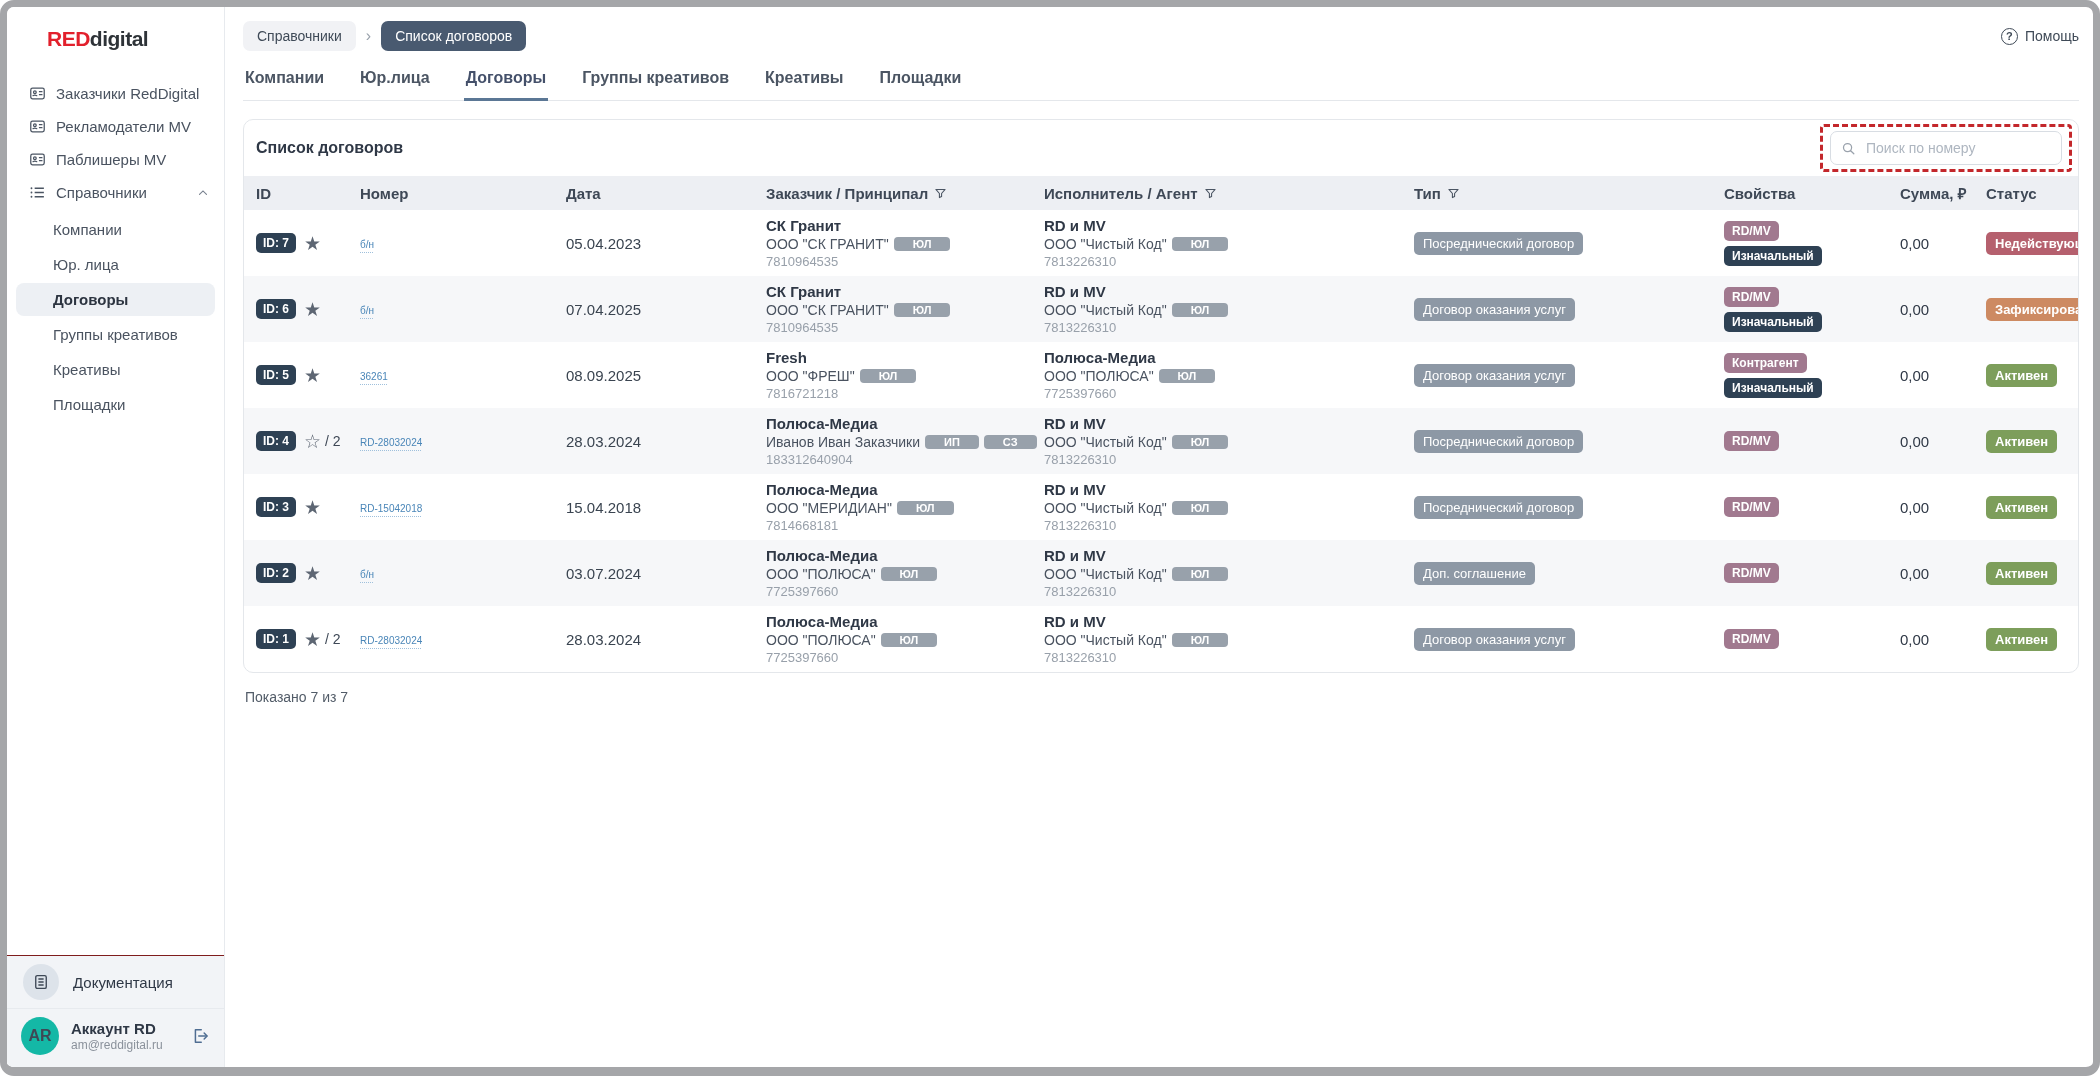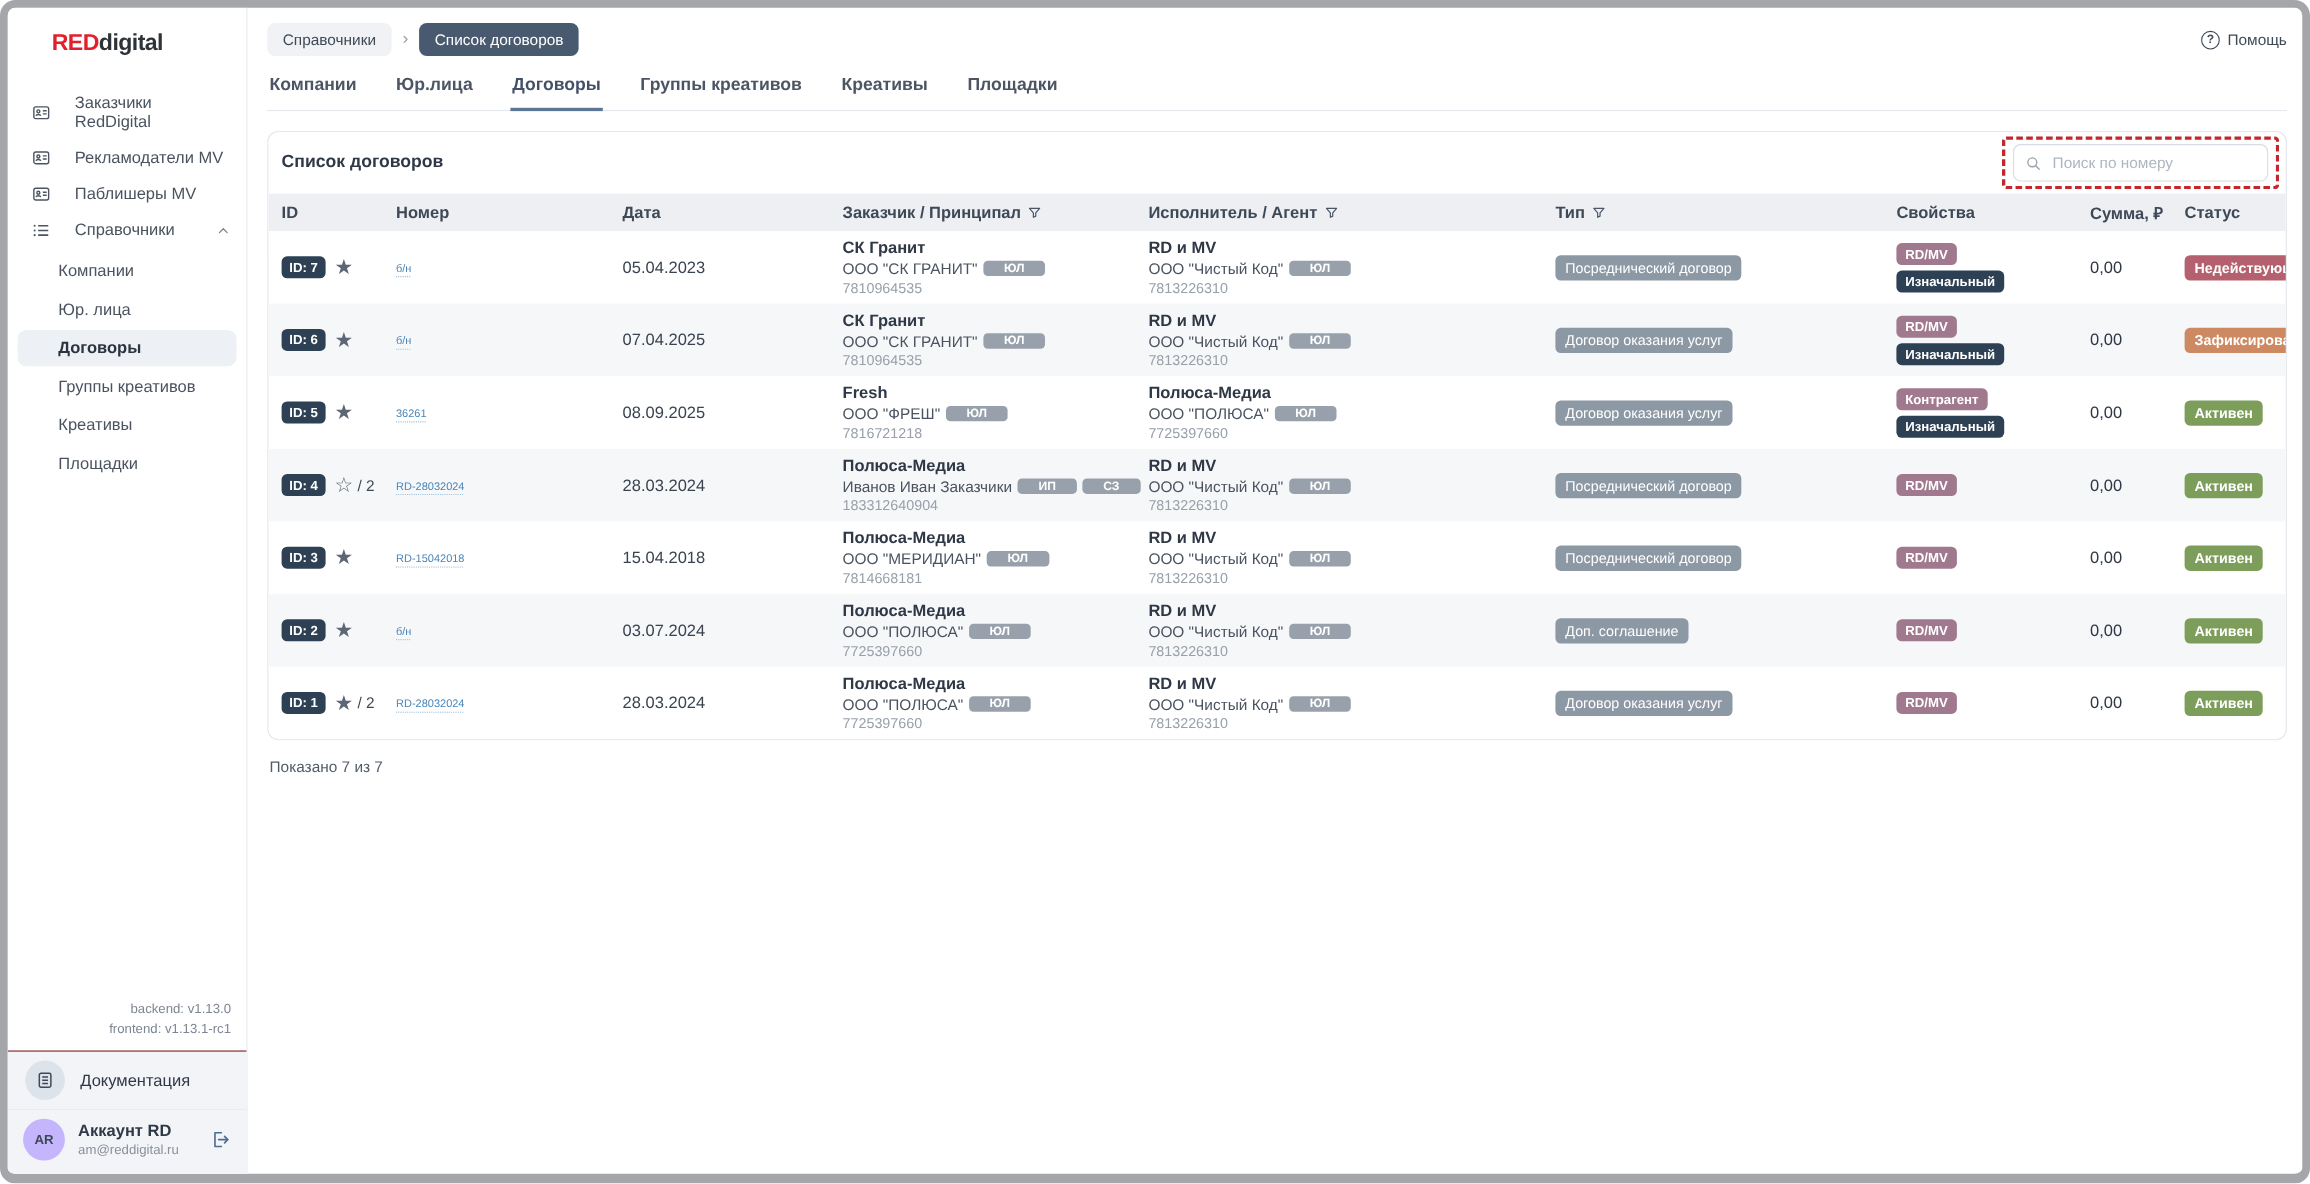"Заказчики RedDigital" .nav-item { gap: 22px -> 10px }
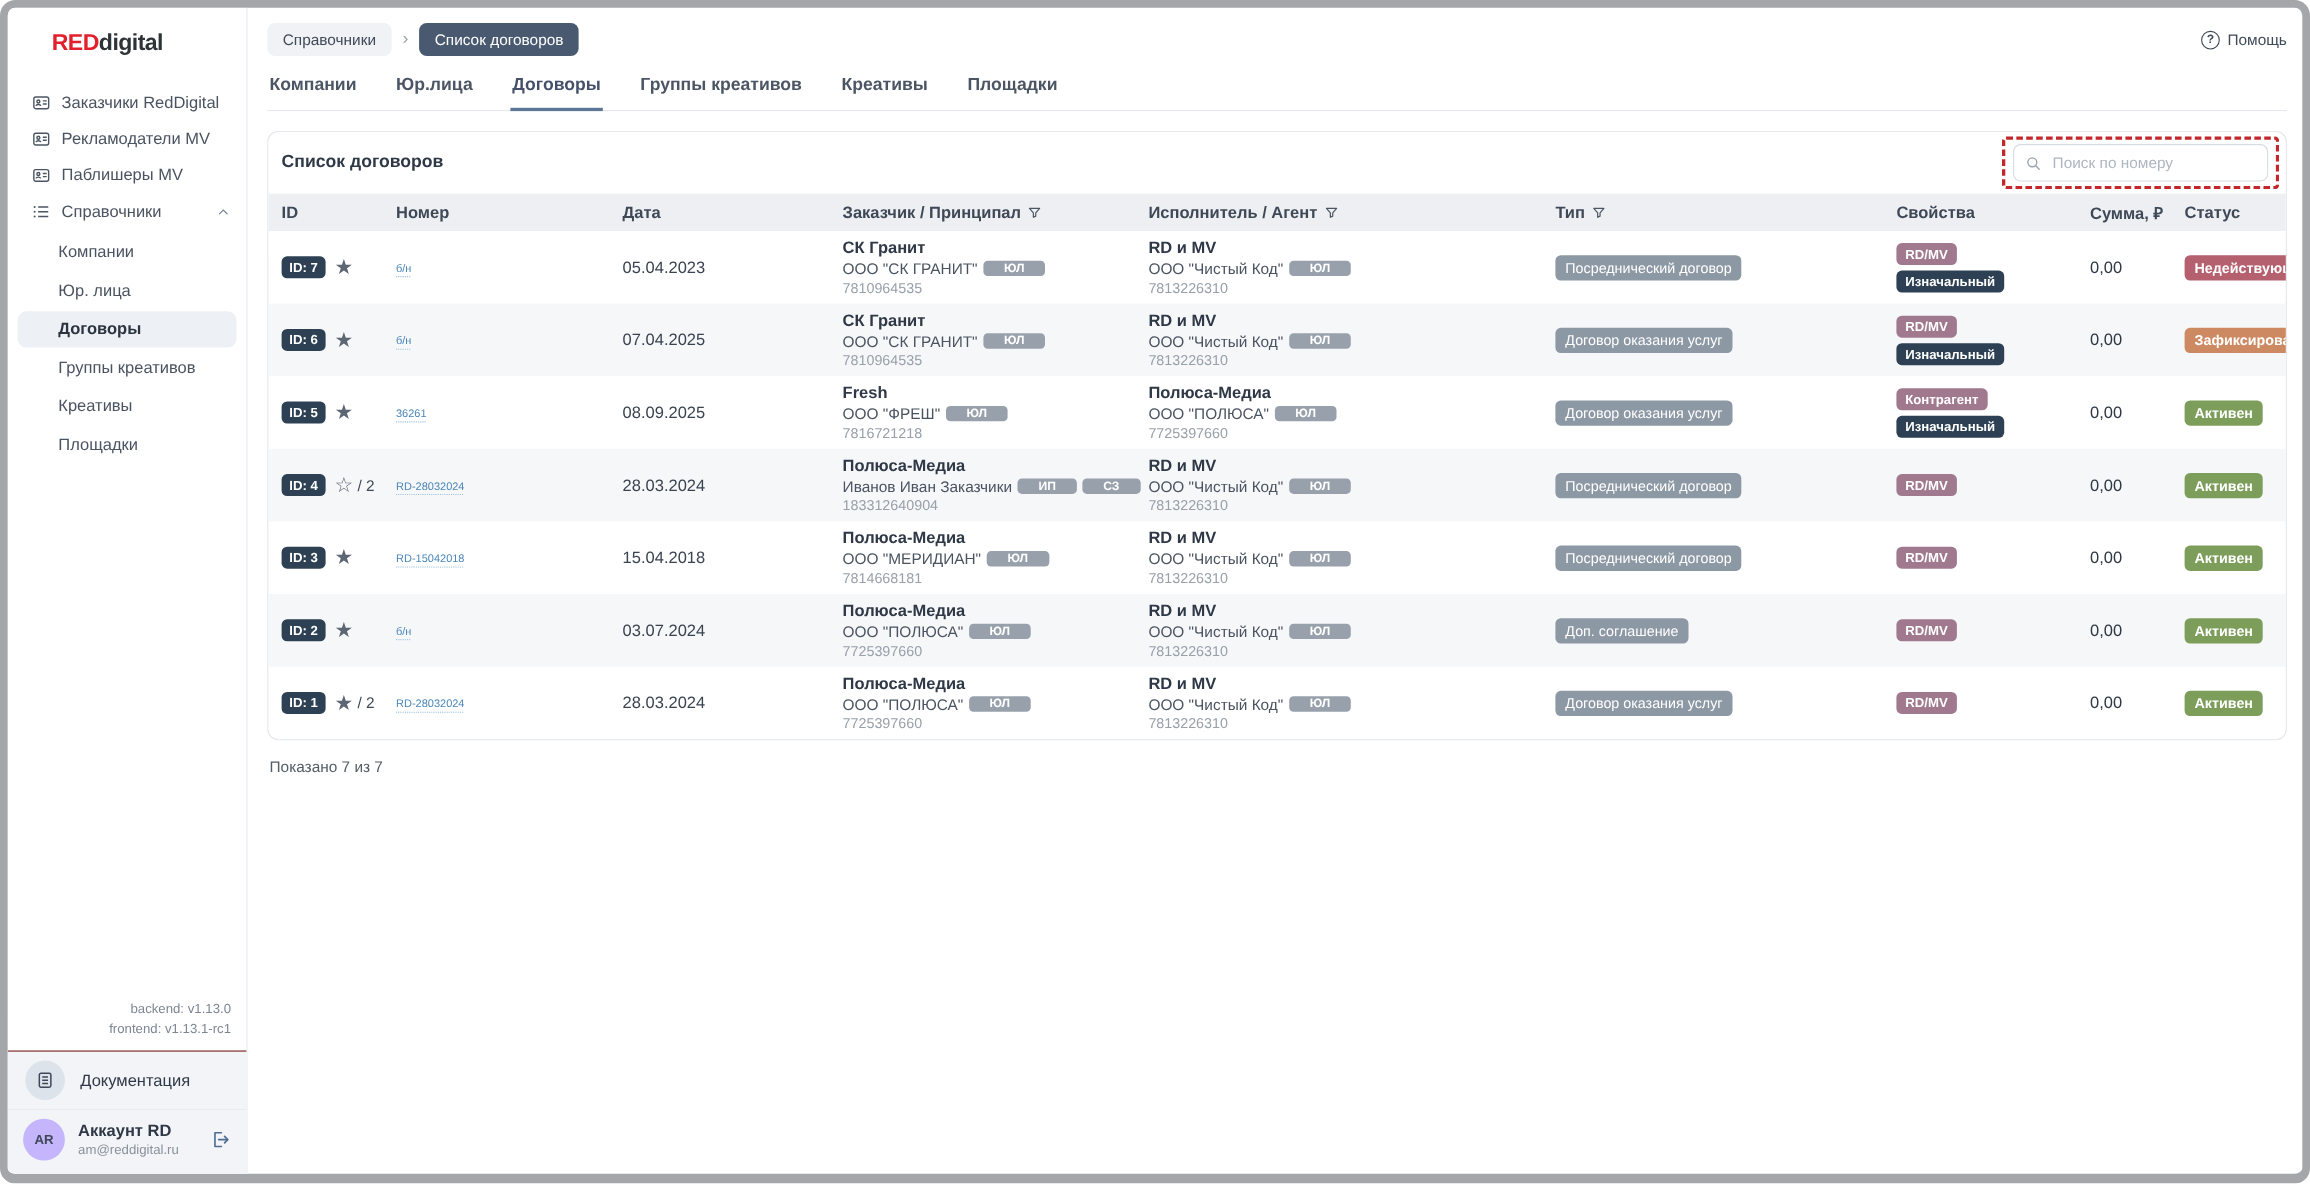"backend: v1.13.0" div.versions { html: <div> <div>backend: v1.13.0</div> <div>frontend: v1.13.1-rc1</div> </div> -> none }
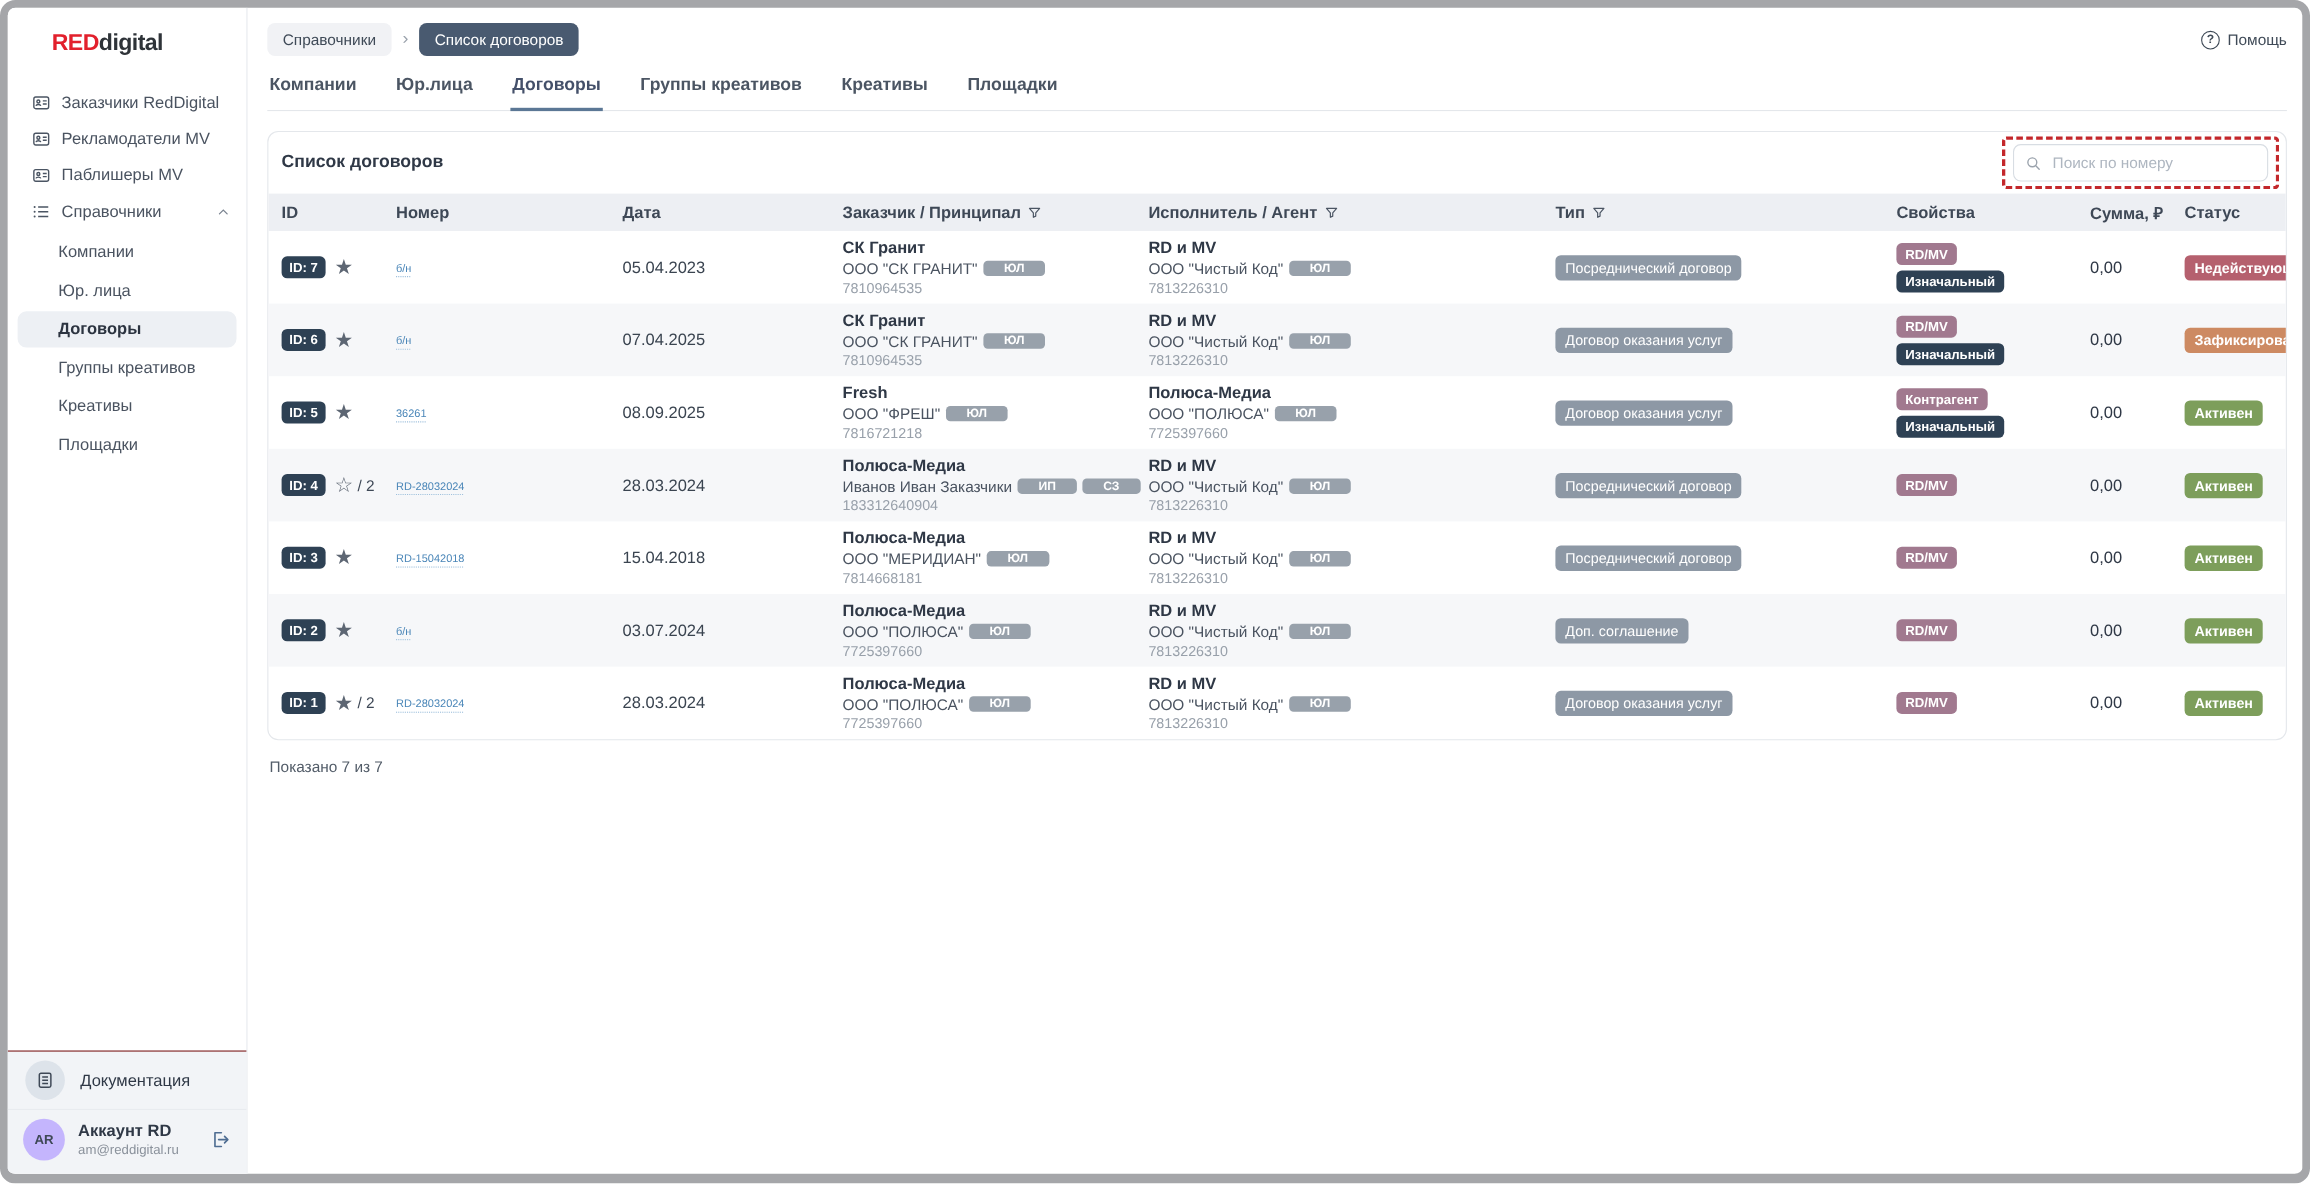"AR" .avatar { background: #c4b5fd -> #14b8a6; font-size: 12px -> 16px }
